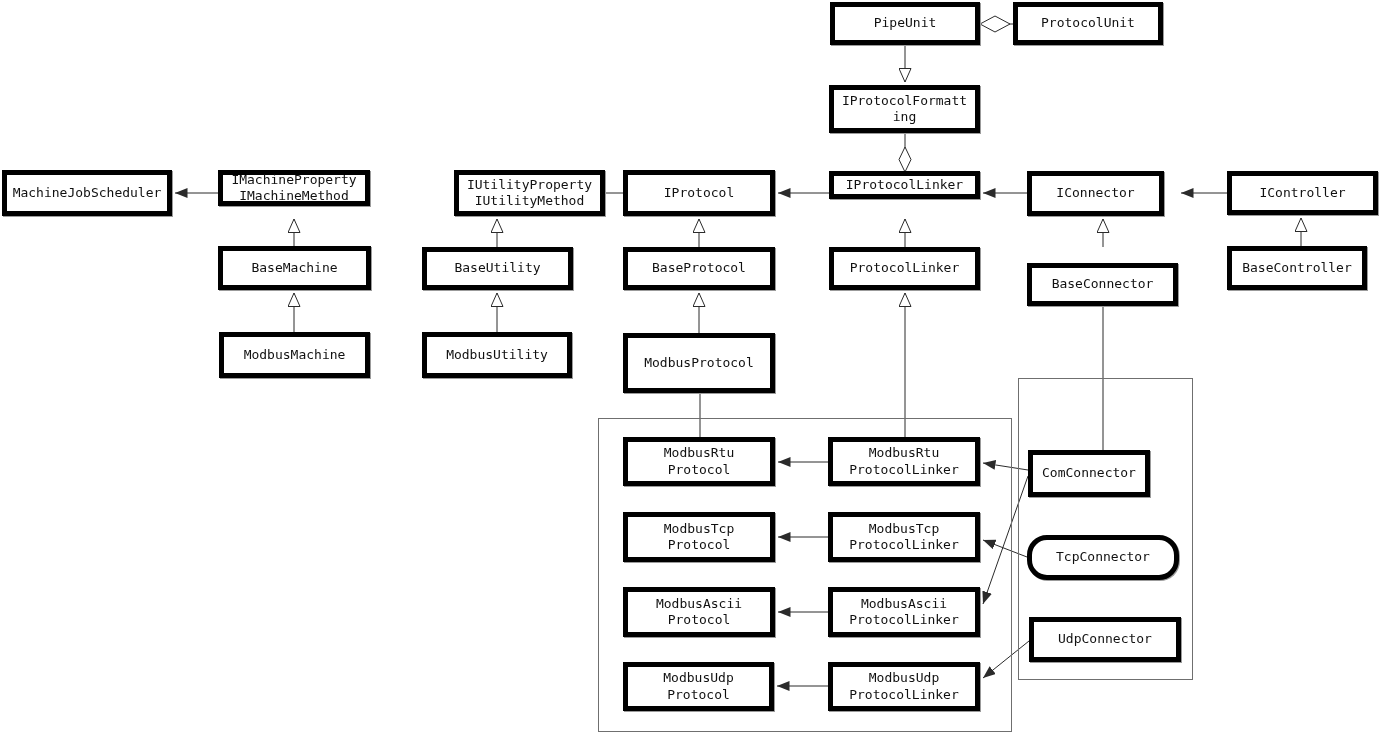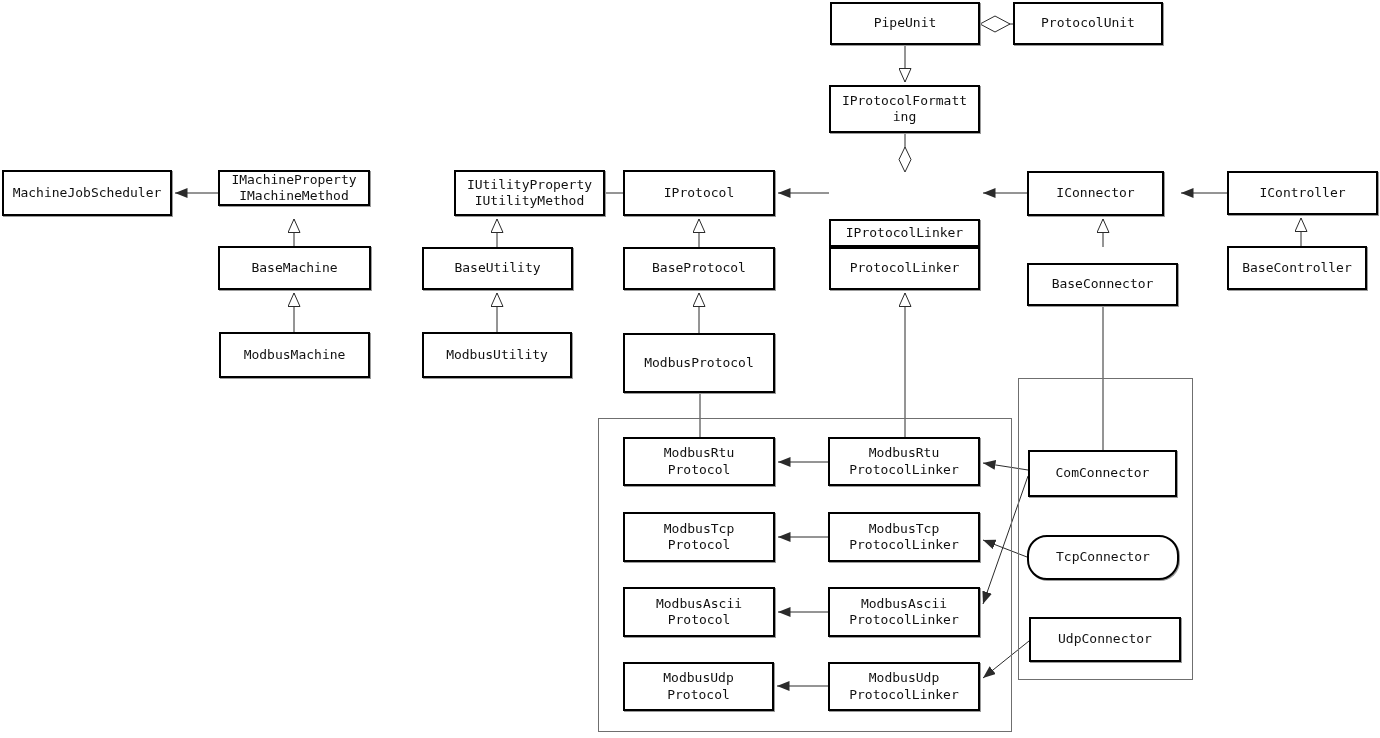"PipeUnit" .node { border: 2px solid #000000 -> 5px solid #000000 }
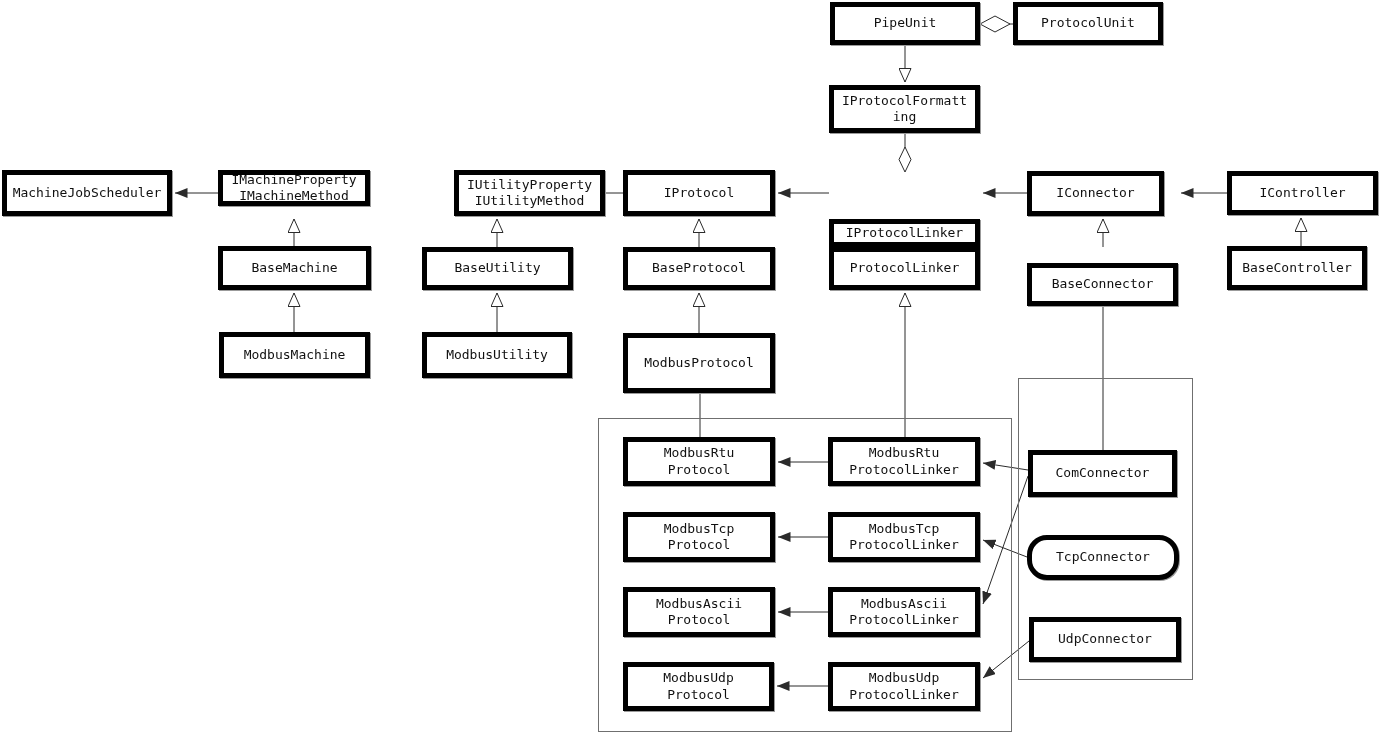"IProtocolLinker" div.node { margin-top: 48px -> none }
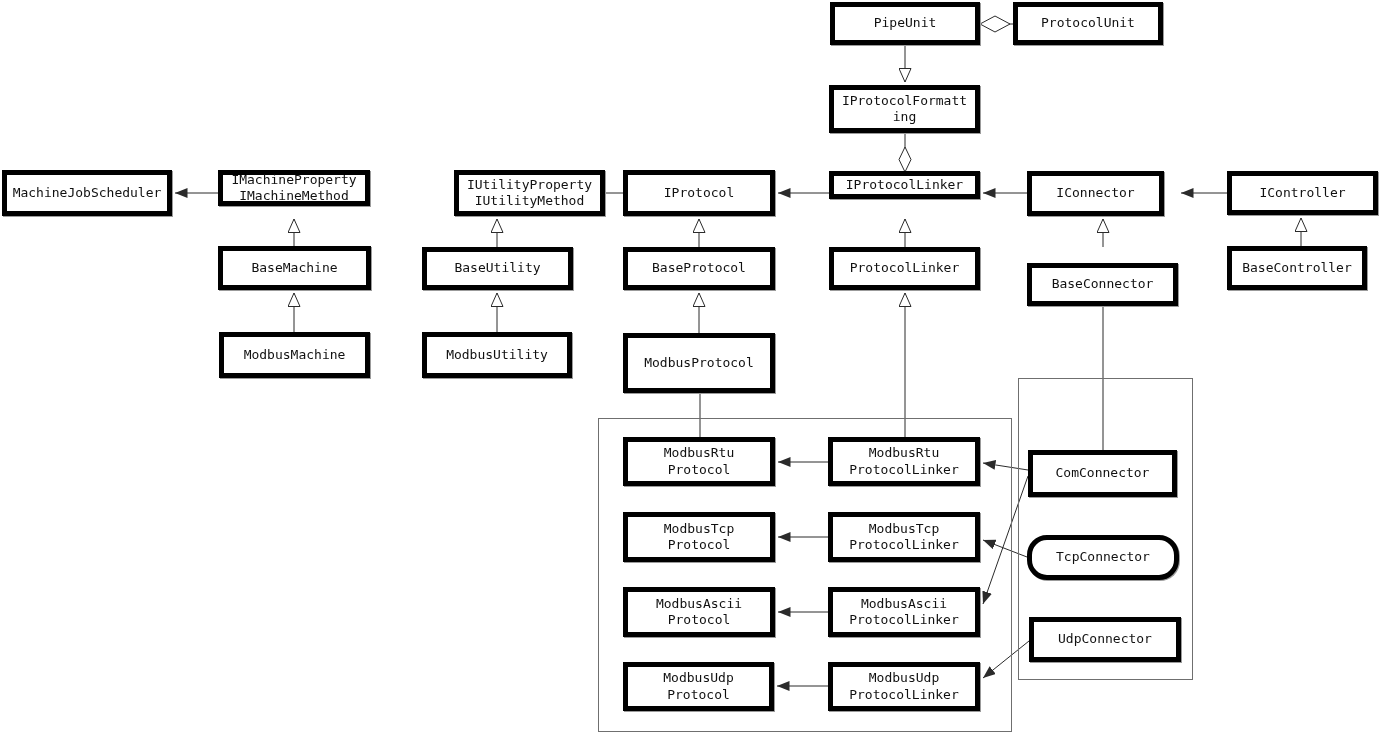"ComConnector" div.node { width: 149px -> 122px }
